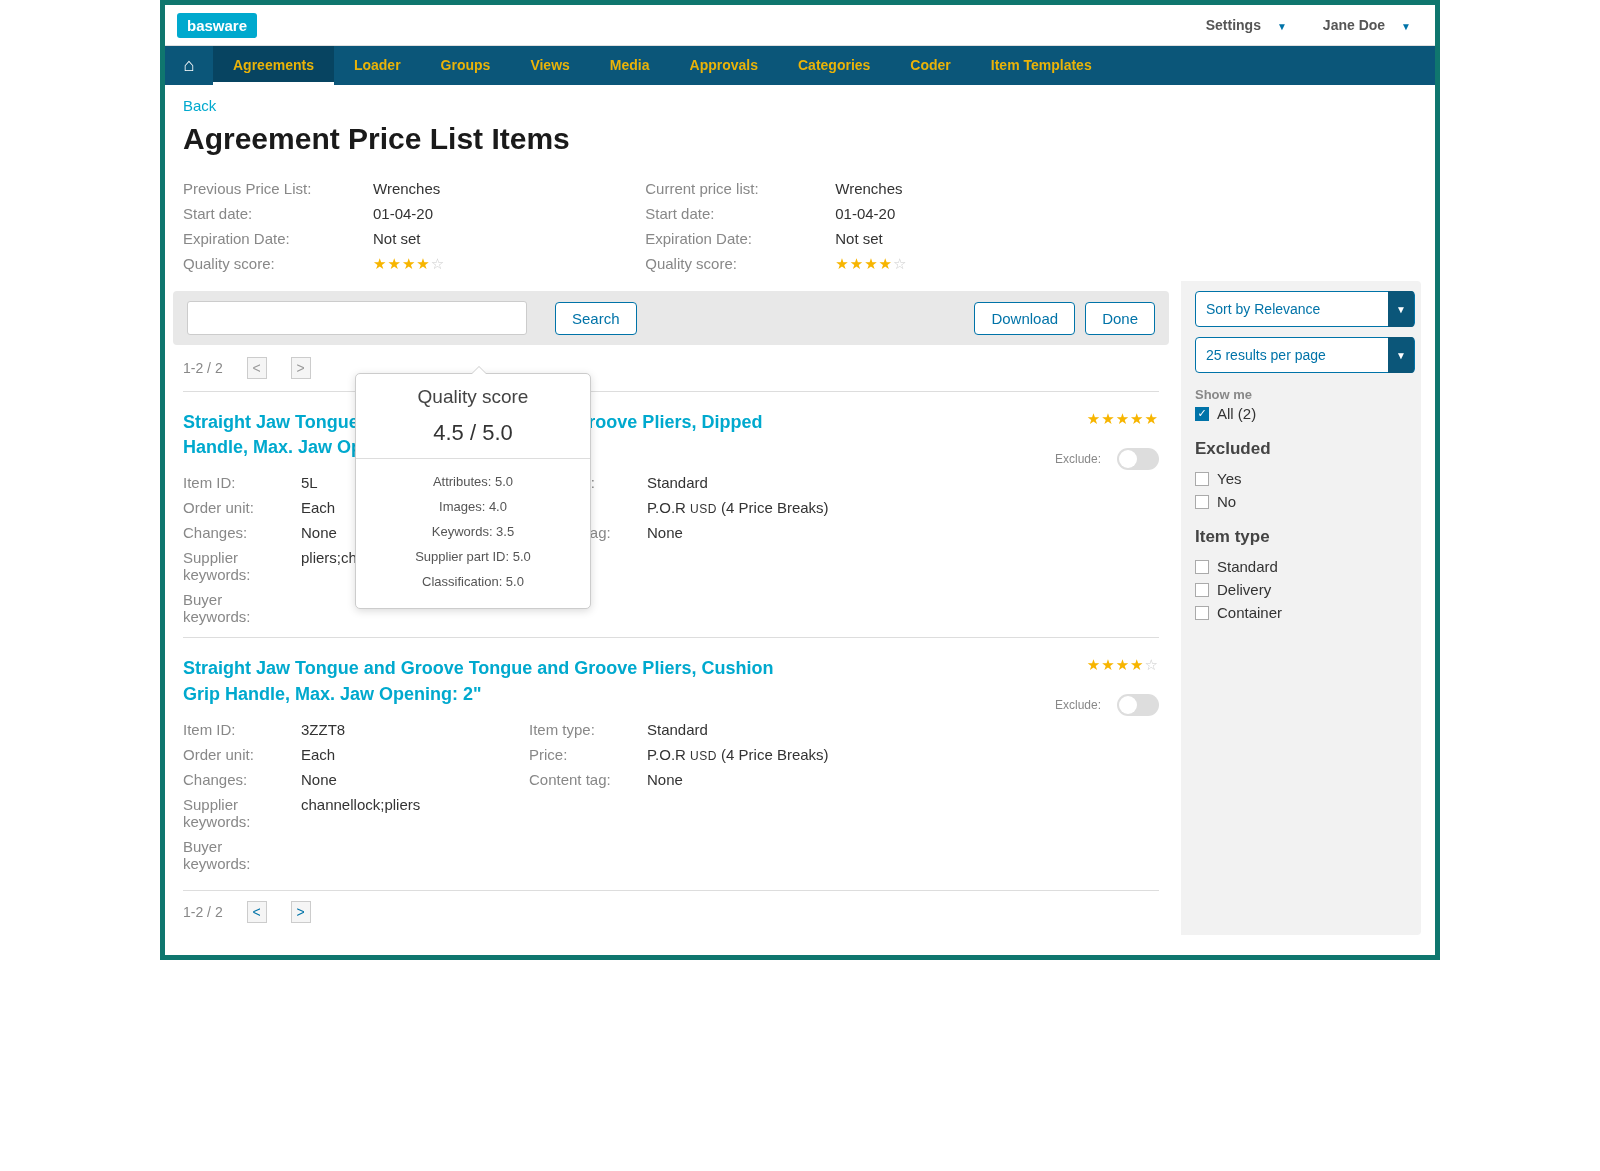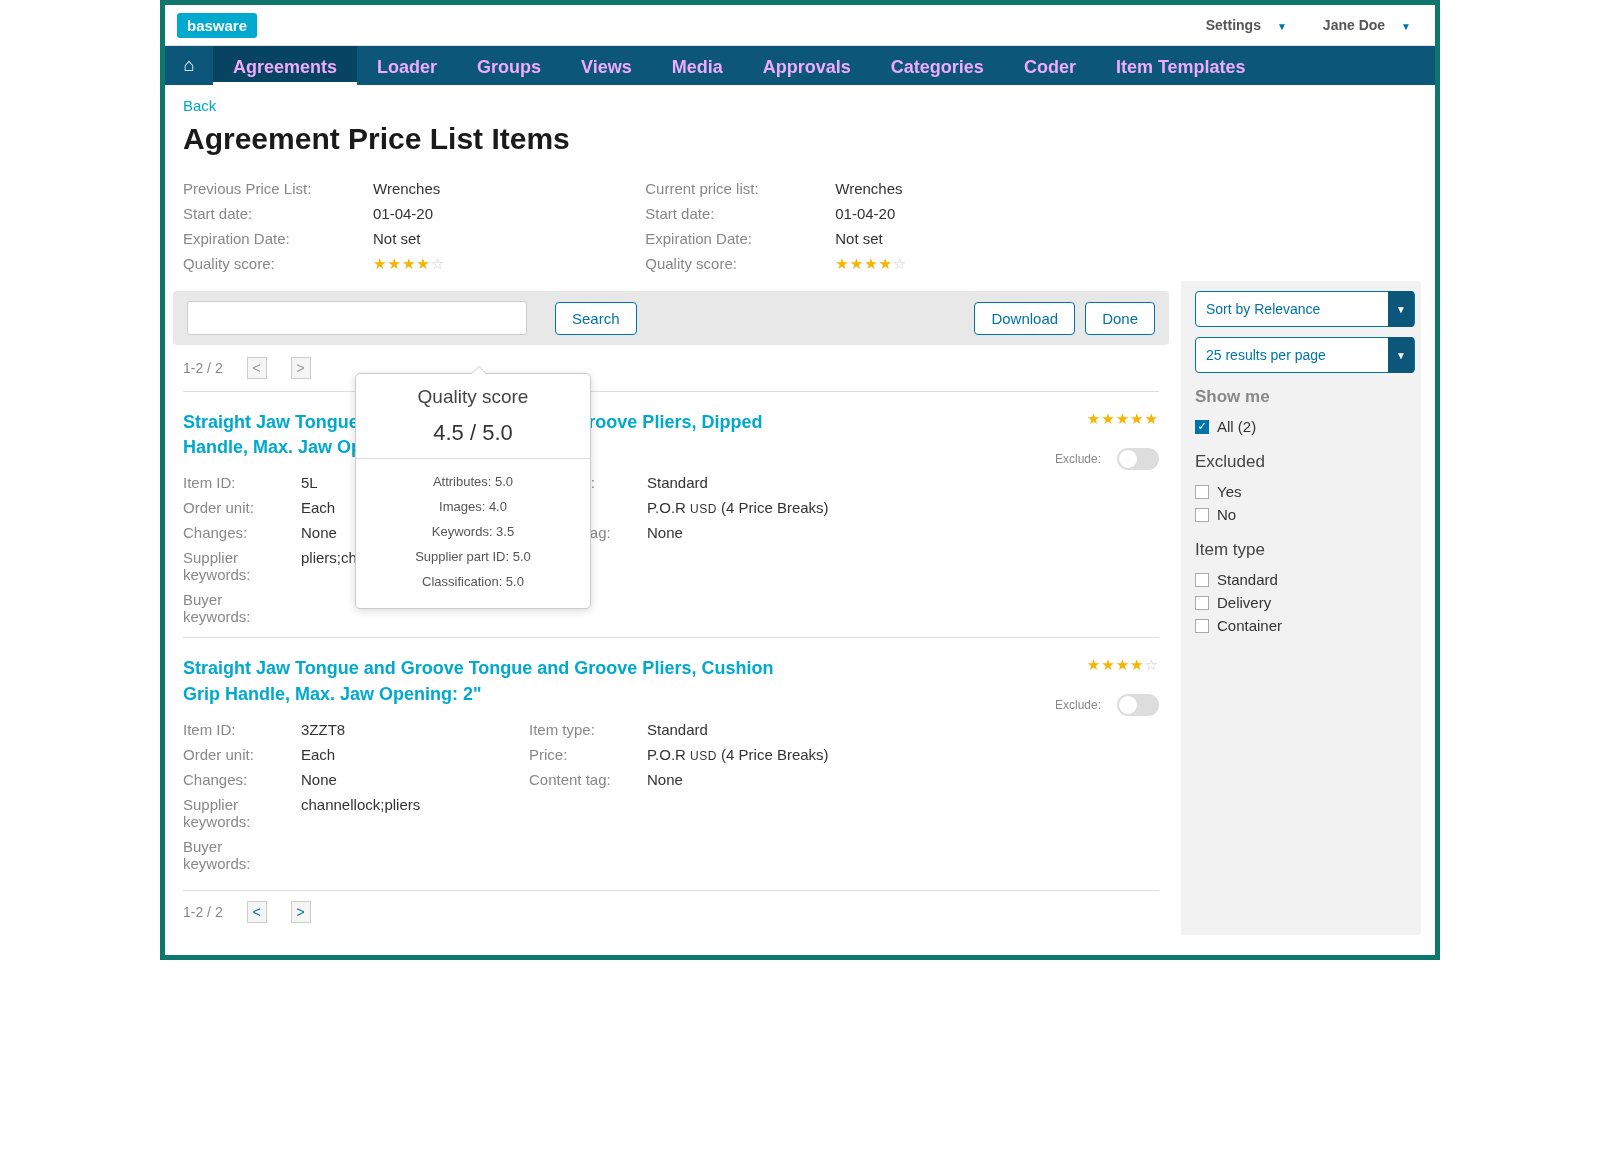"Agreements" .subnav a { color: #f0abfc -> #eab308; font-size: 18px -> 14px }
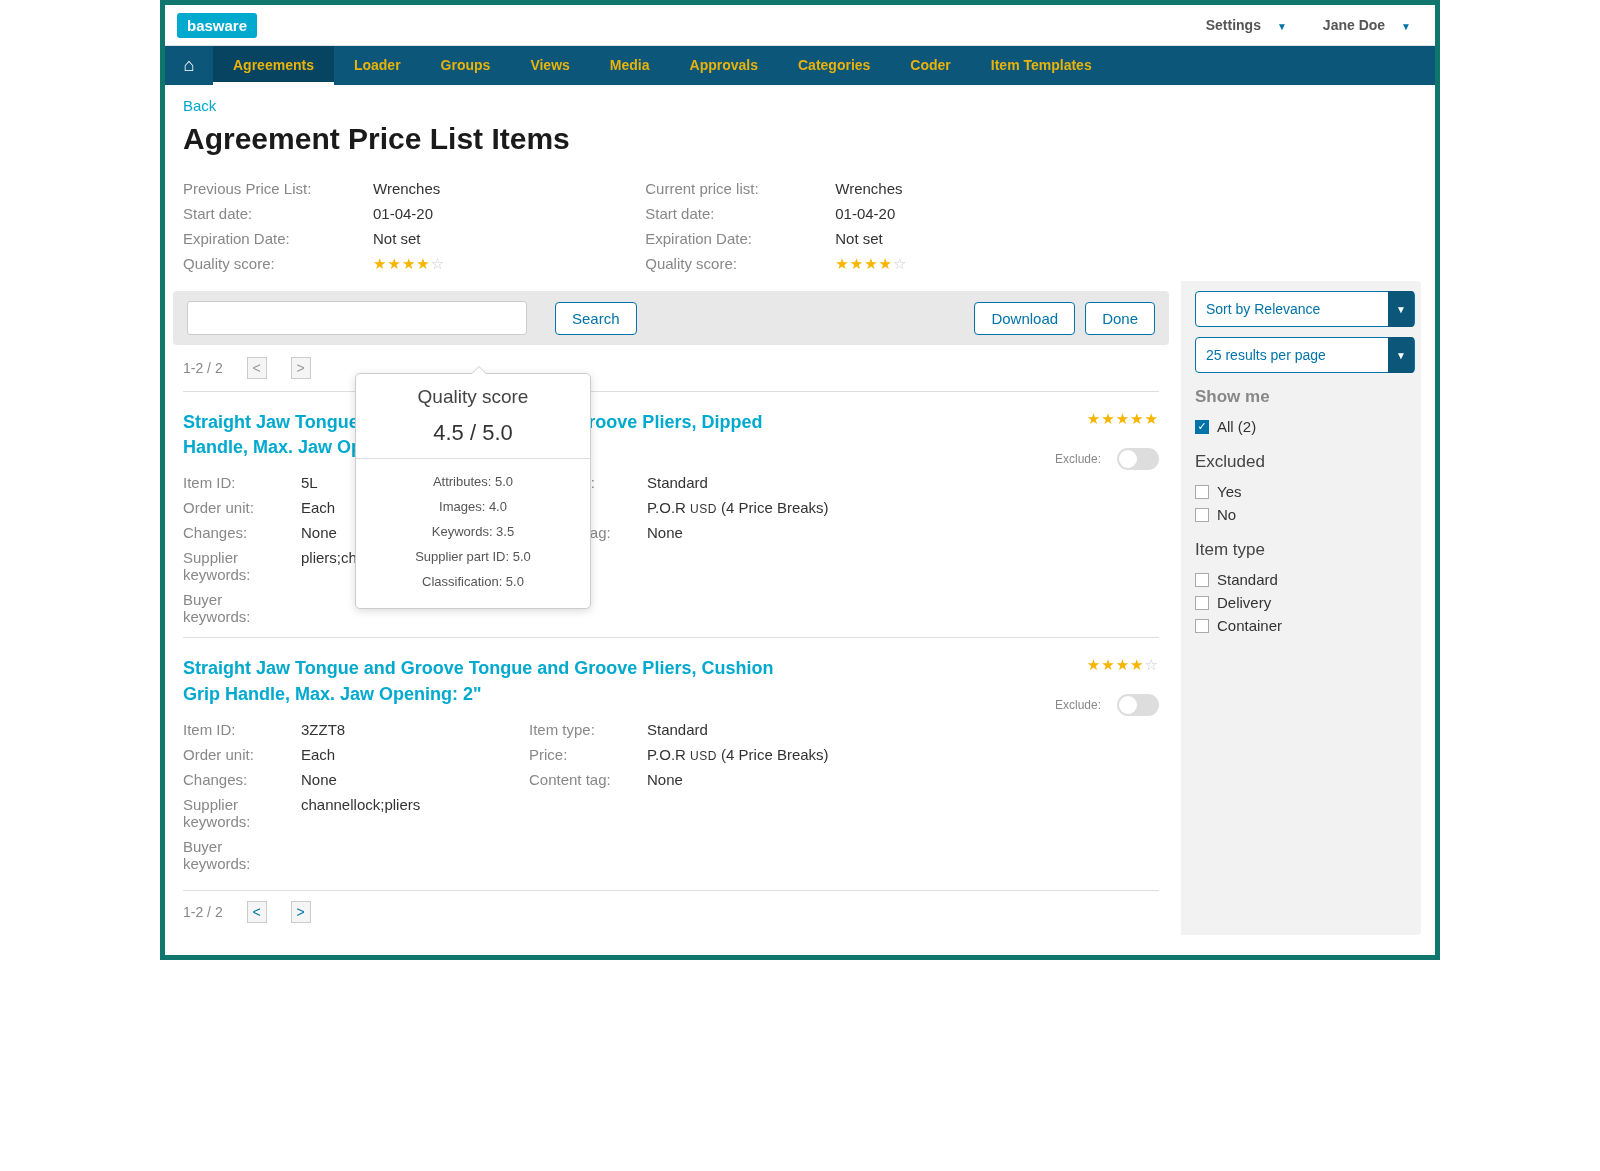"Show me" .side h3 { font-size: 17px -> 13px; margin-bottom: 8px -> 0 }
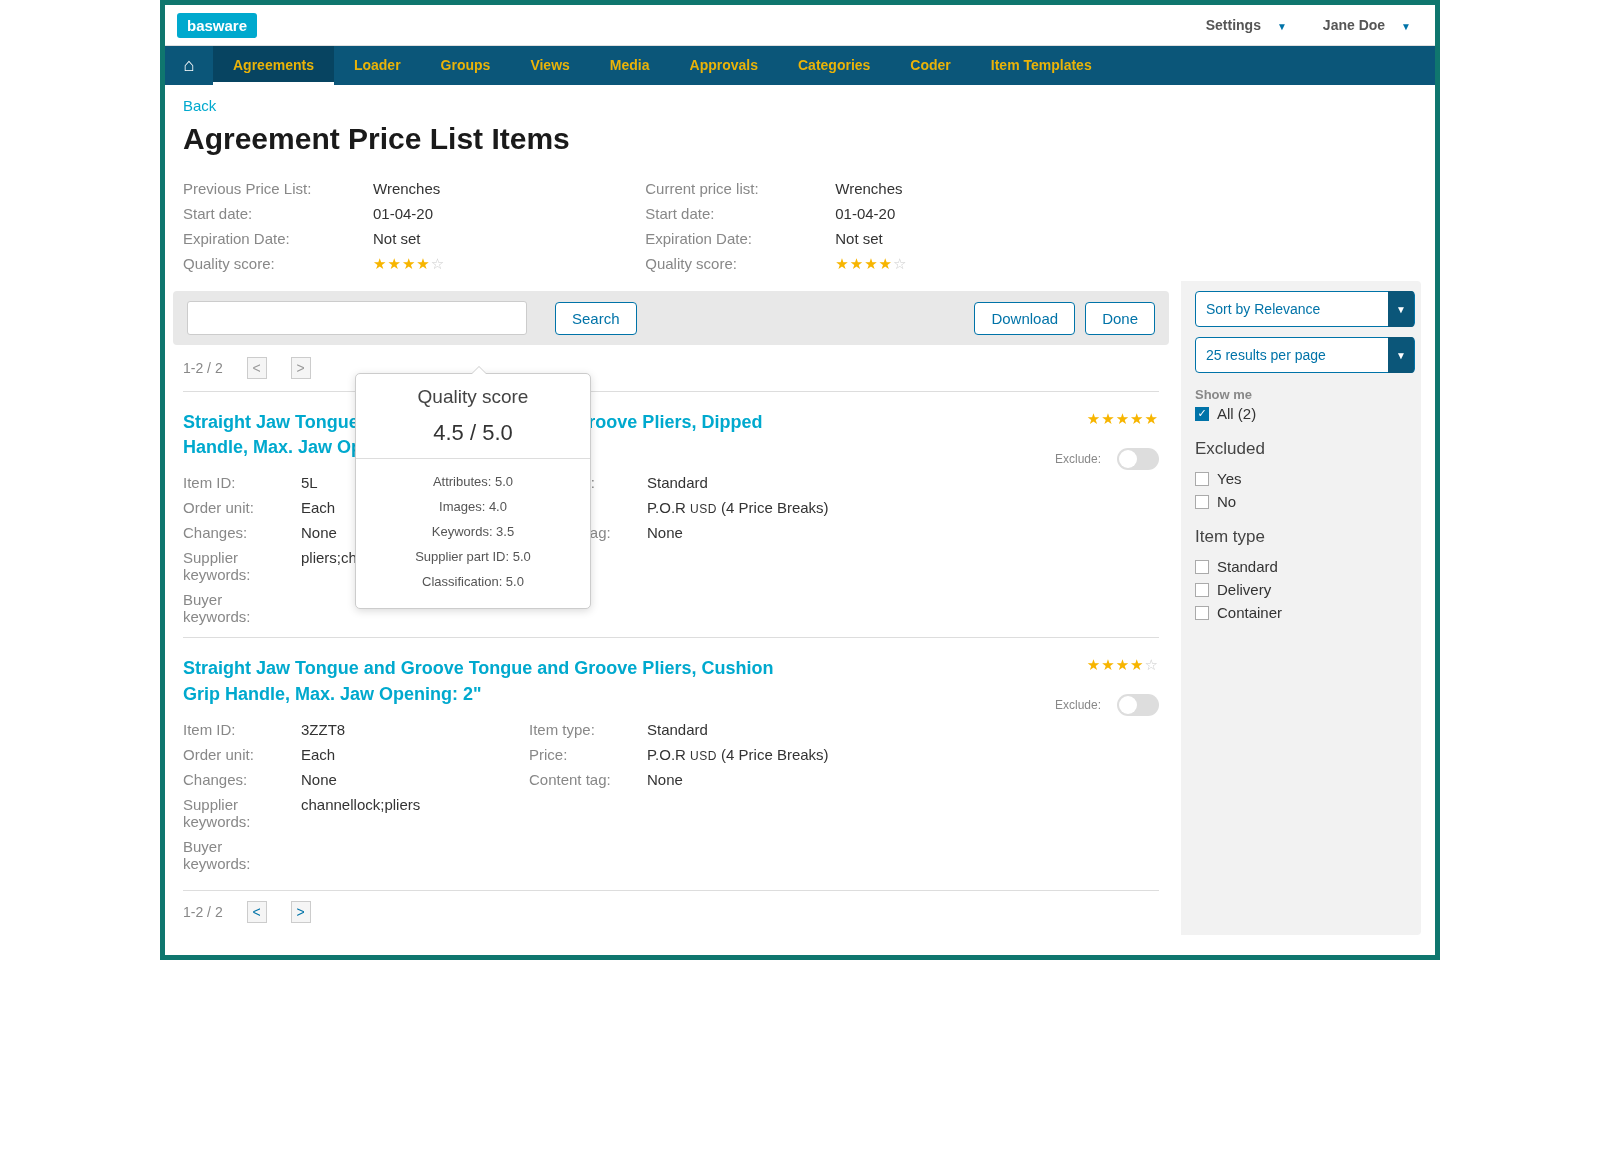"Excluded" .side h4 { font-weight: 400 -> 700 }
